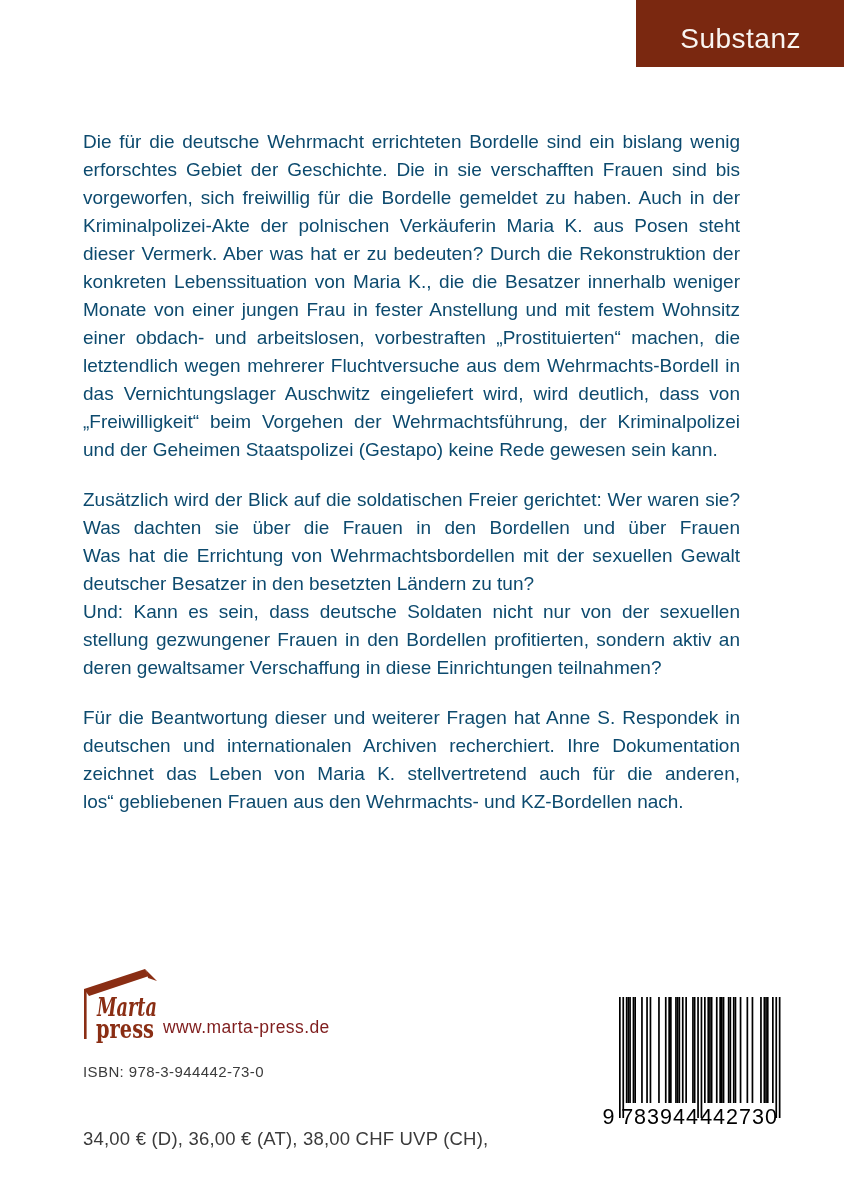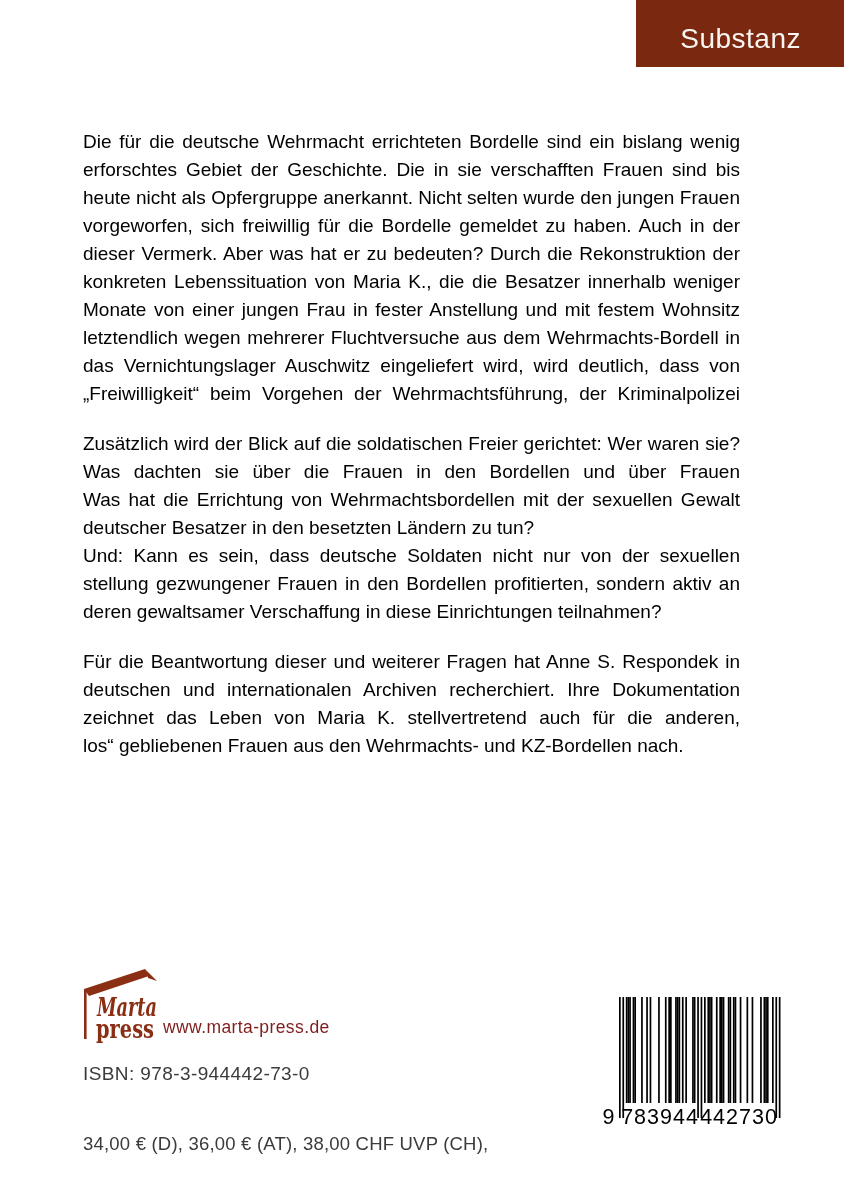"Die für die deutsche Wehrmacht" .body-text { color: #000000 -> #0c4a6e }
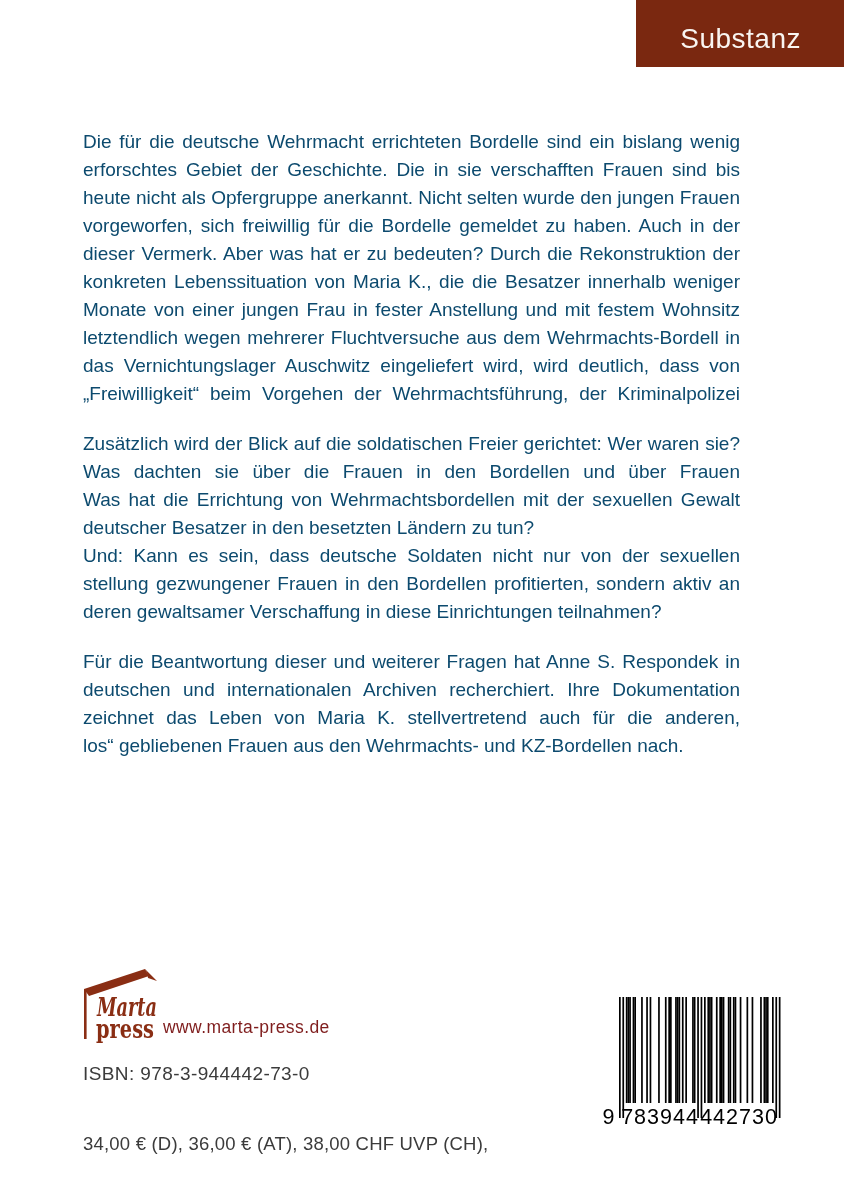"heute nicht als Opfergruppe anerkannt." div.line { html: <div>heute nicht als Opfergruppe anerkannt. Nicht selten wurde den jungen Frauen</div> -> none }
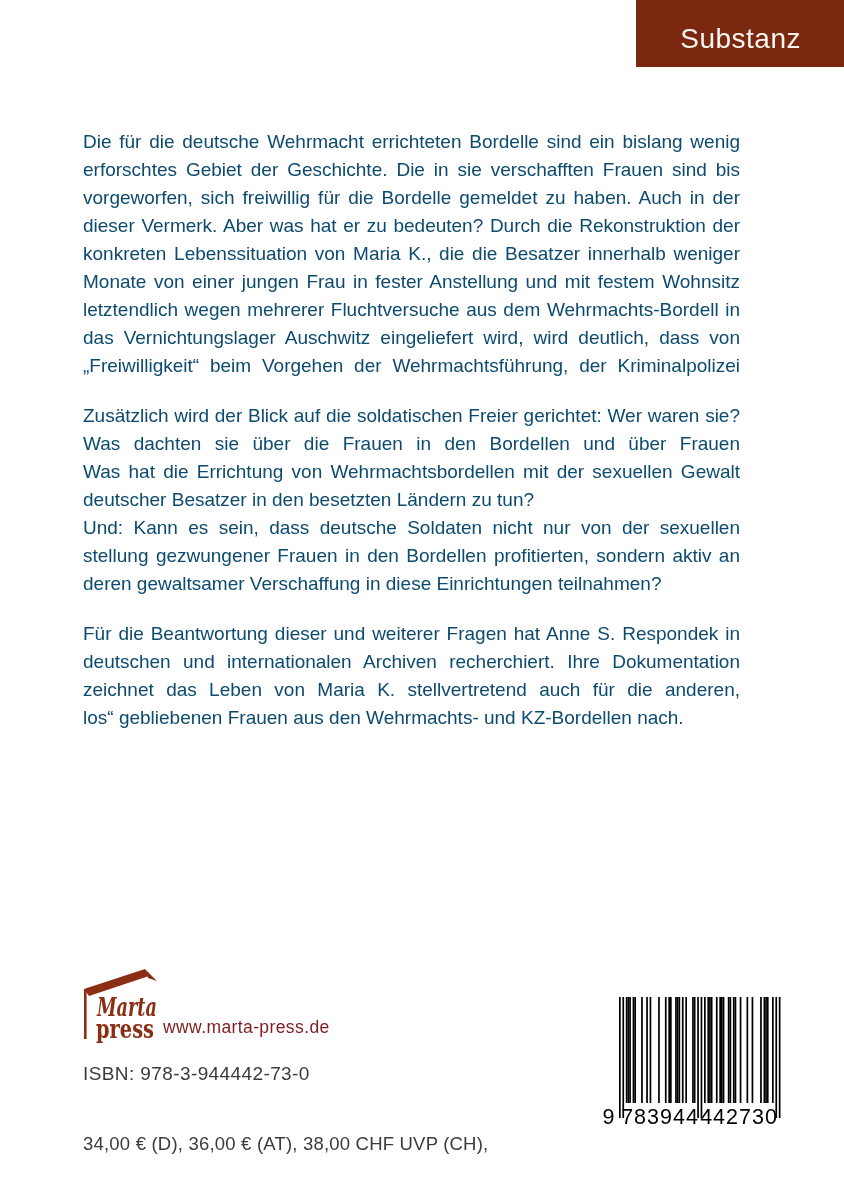"Kriminalpolizei-Akte der polnischen" div.line { html: none -> <div>Kriminalpolizei-Akte der polnischen Verkäuferin Maria K. aus Posen steht</div> }
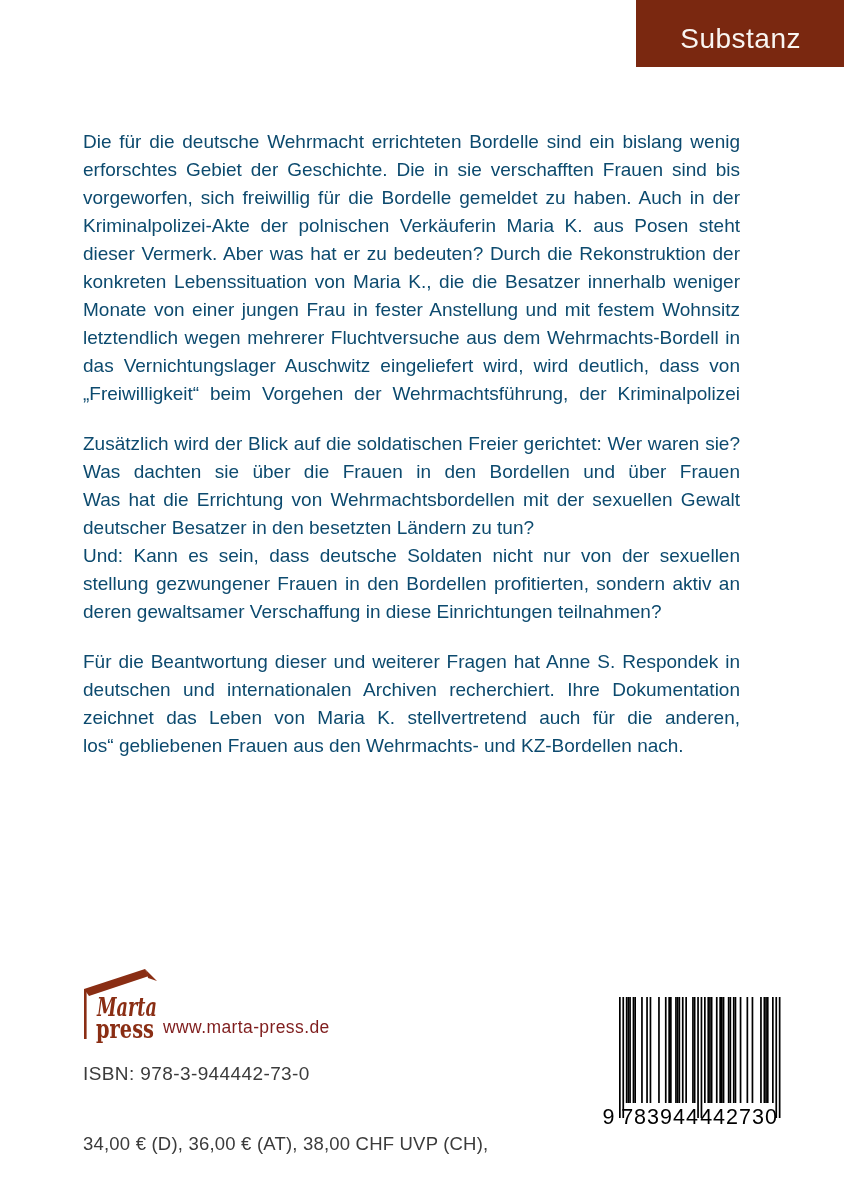"einer obdach- und arbeitslosen," div.line { html: none -> <div>einer obdach- und arbeitslosen, vorbestraften „Prostituierten“ machen, die</div> }
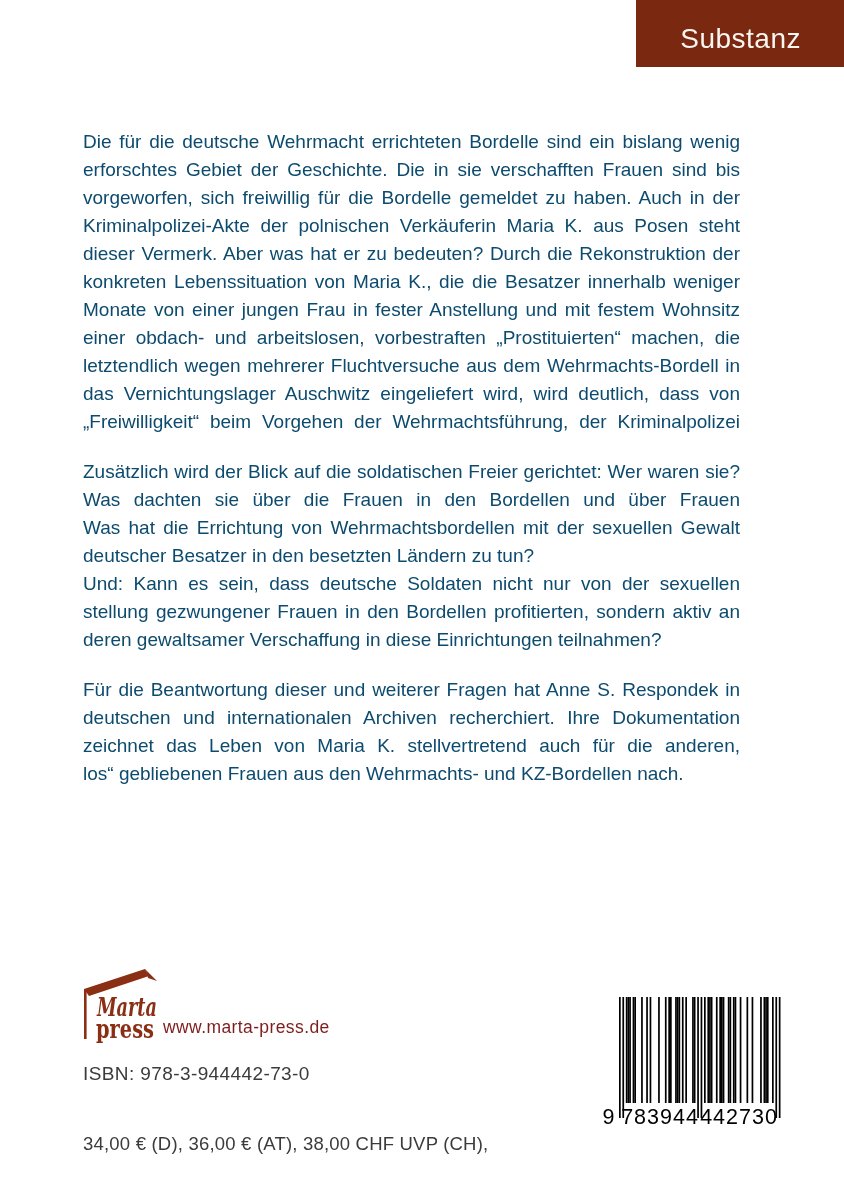"und der Geheimen Staatspolizei (Gestapo)" div.line { html: none -> <div>und der Geheimen Staatspolizei (Gestapo) keine Rede gewesen sein kann.</div> }
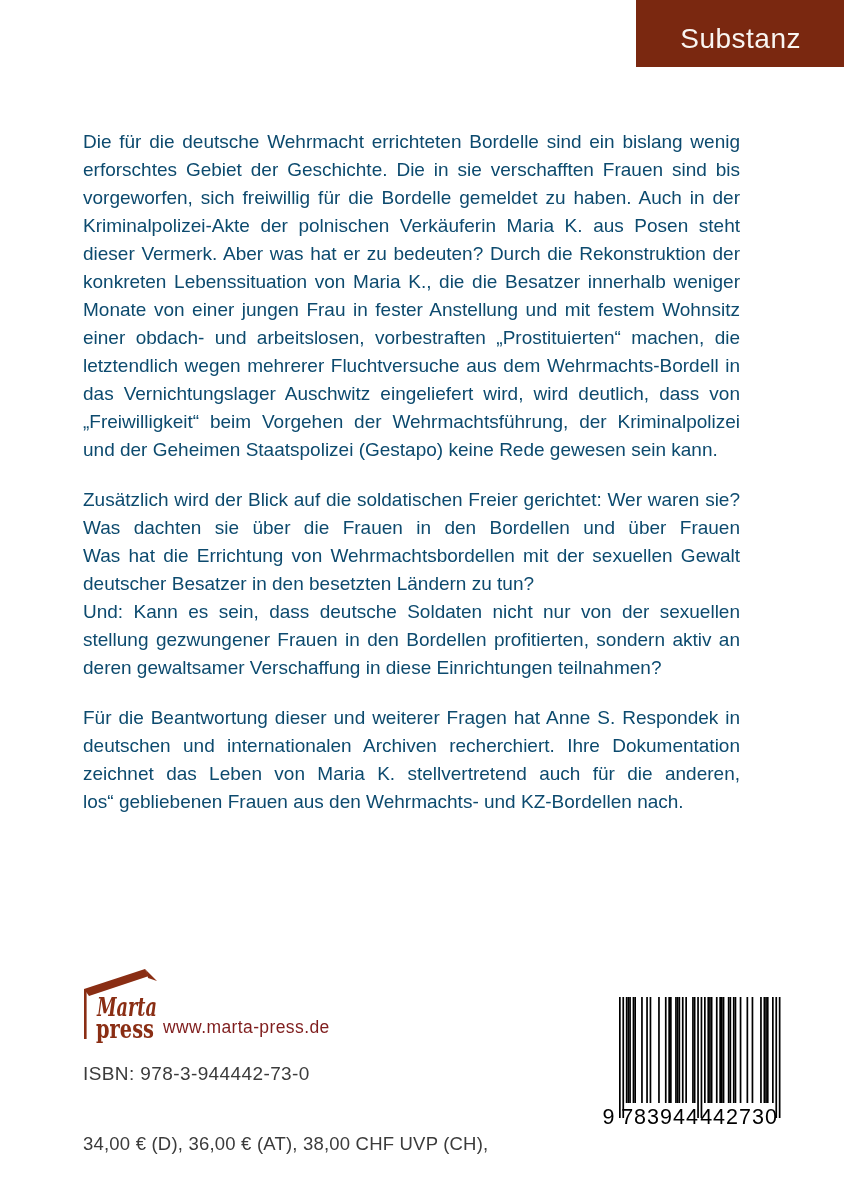"ISBN: 978-3-944442-73-0" .isbn-line { font-size: 19px -> 15px }
